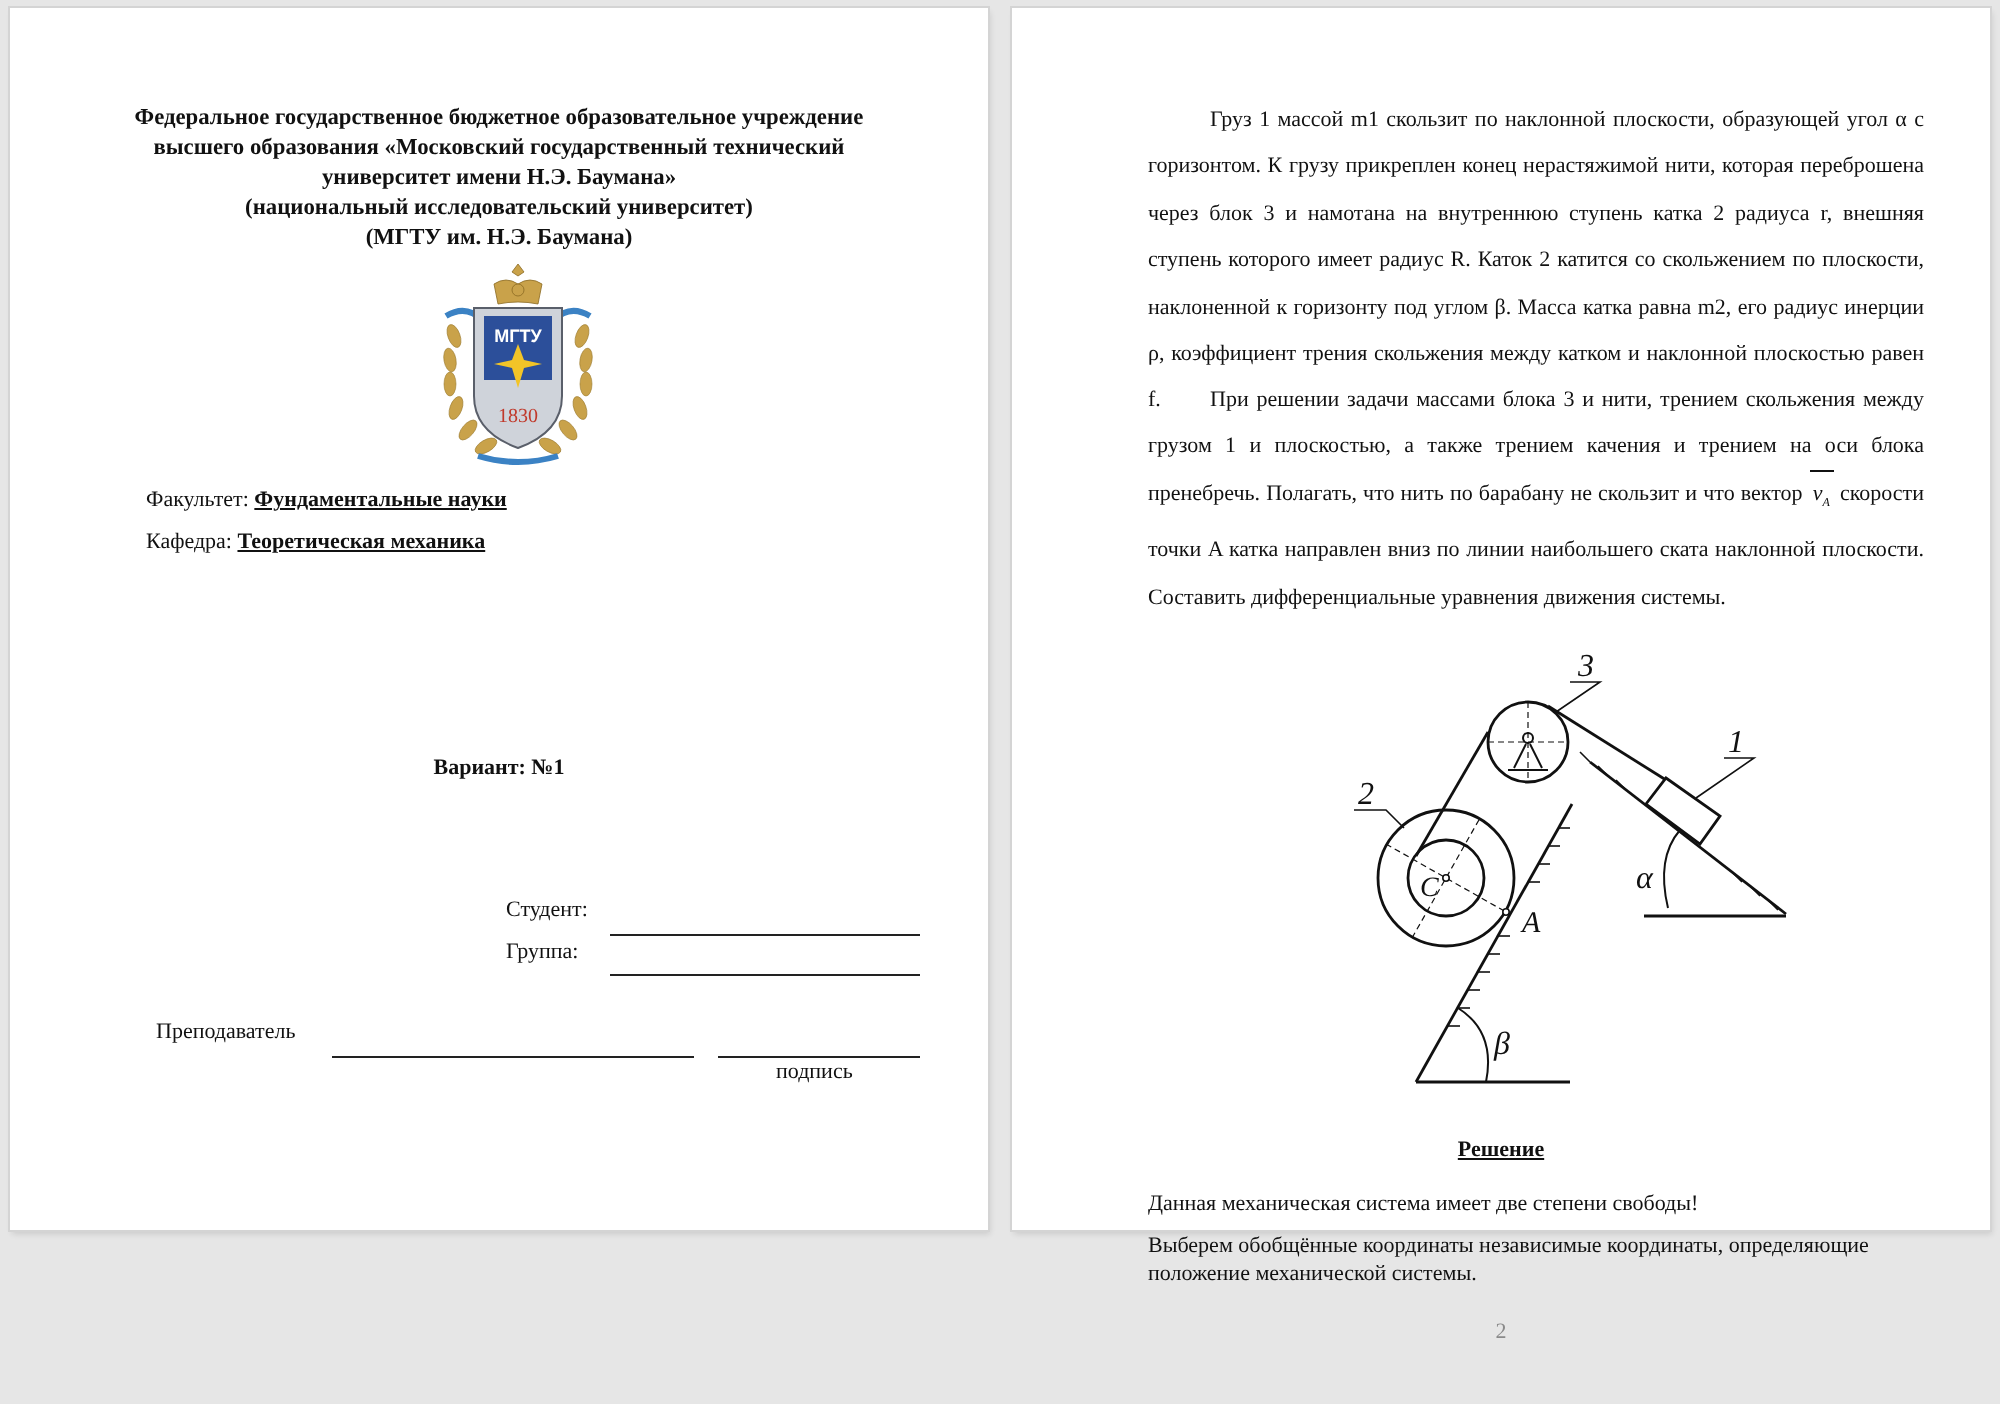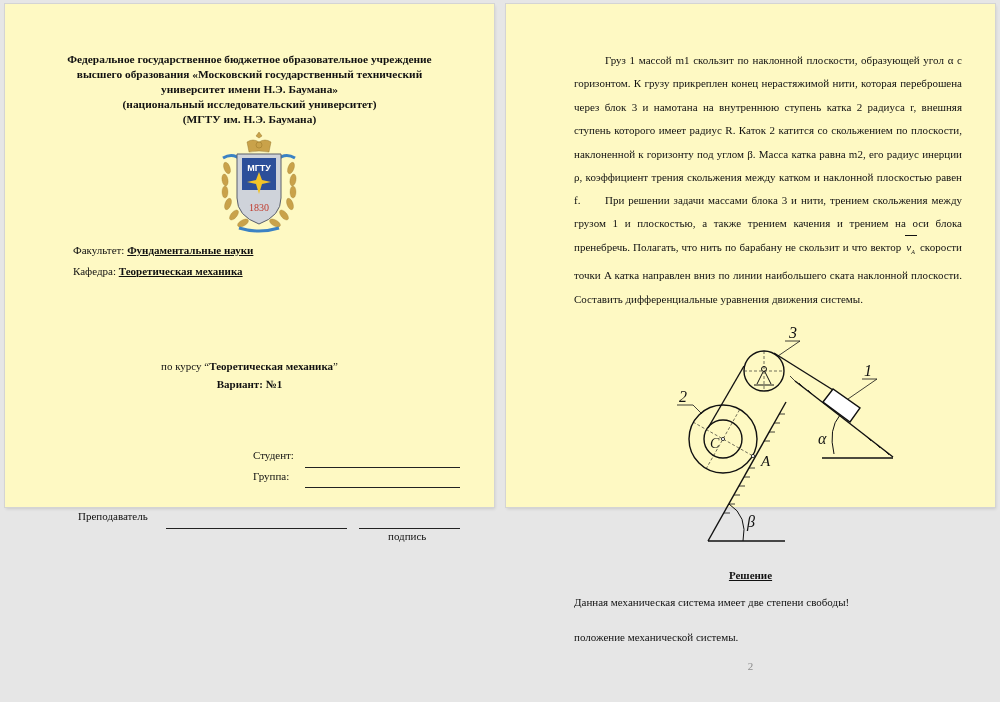"Федеральное государственное бюджетное" .page { background: #fef9c3 -> #ffffff; height: 503px -> 611px }
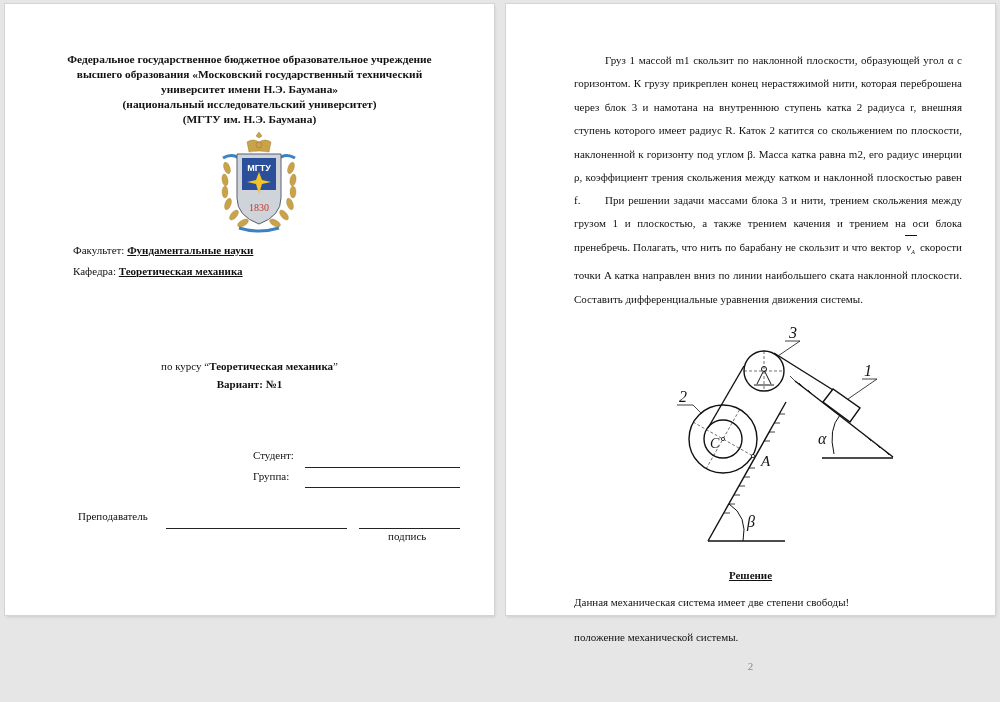"по курсу “Теоретическая механика”" div.abs { html: <div> <span>по курсу </span><span>“</span><span>Теоретическая механика</span><span>”</span> </div> -> none }
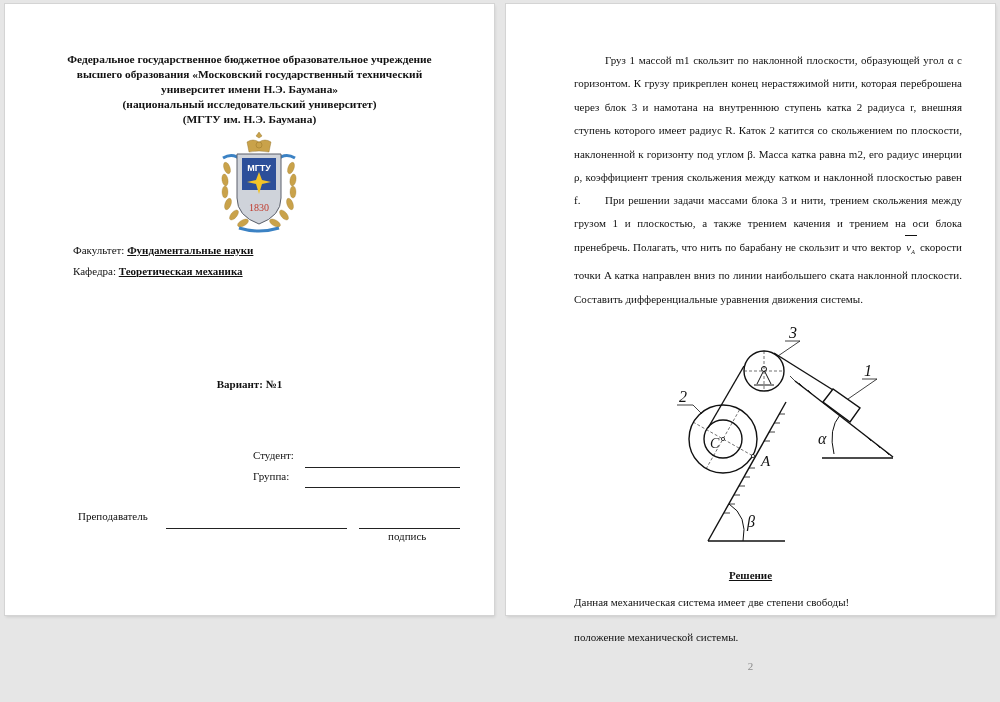"Выберем обобщённые координаты" div.abs { html: none -> <div>Выберем обобщённые координаты независимые координаты, определяющие</div> }
